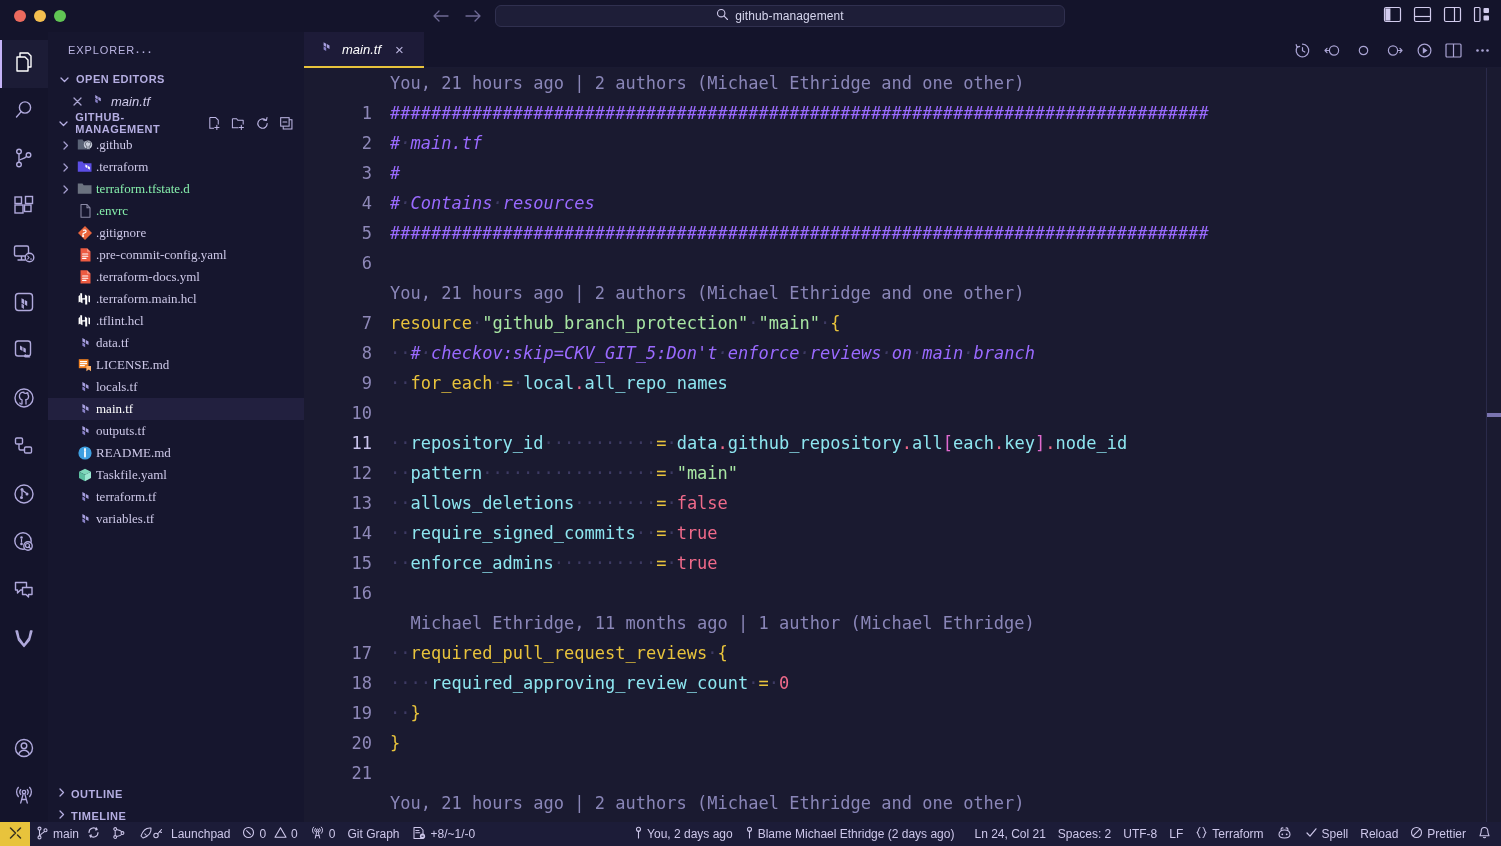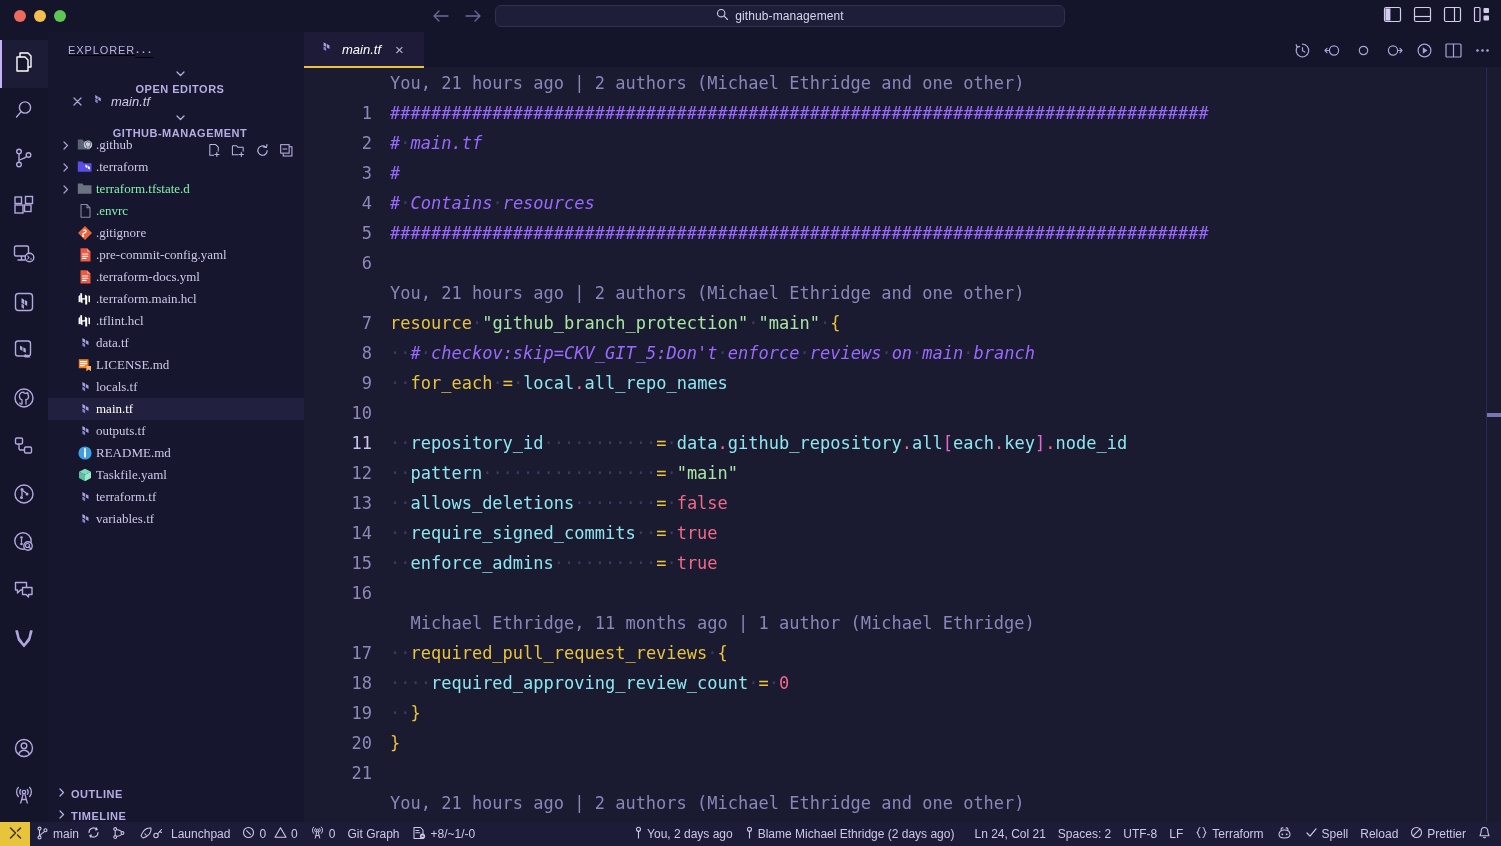"EXPLORER" .sb-header { text-decoration: underline -> none }
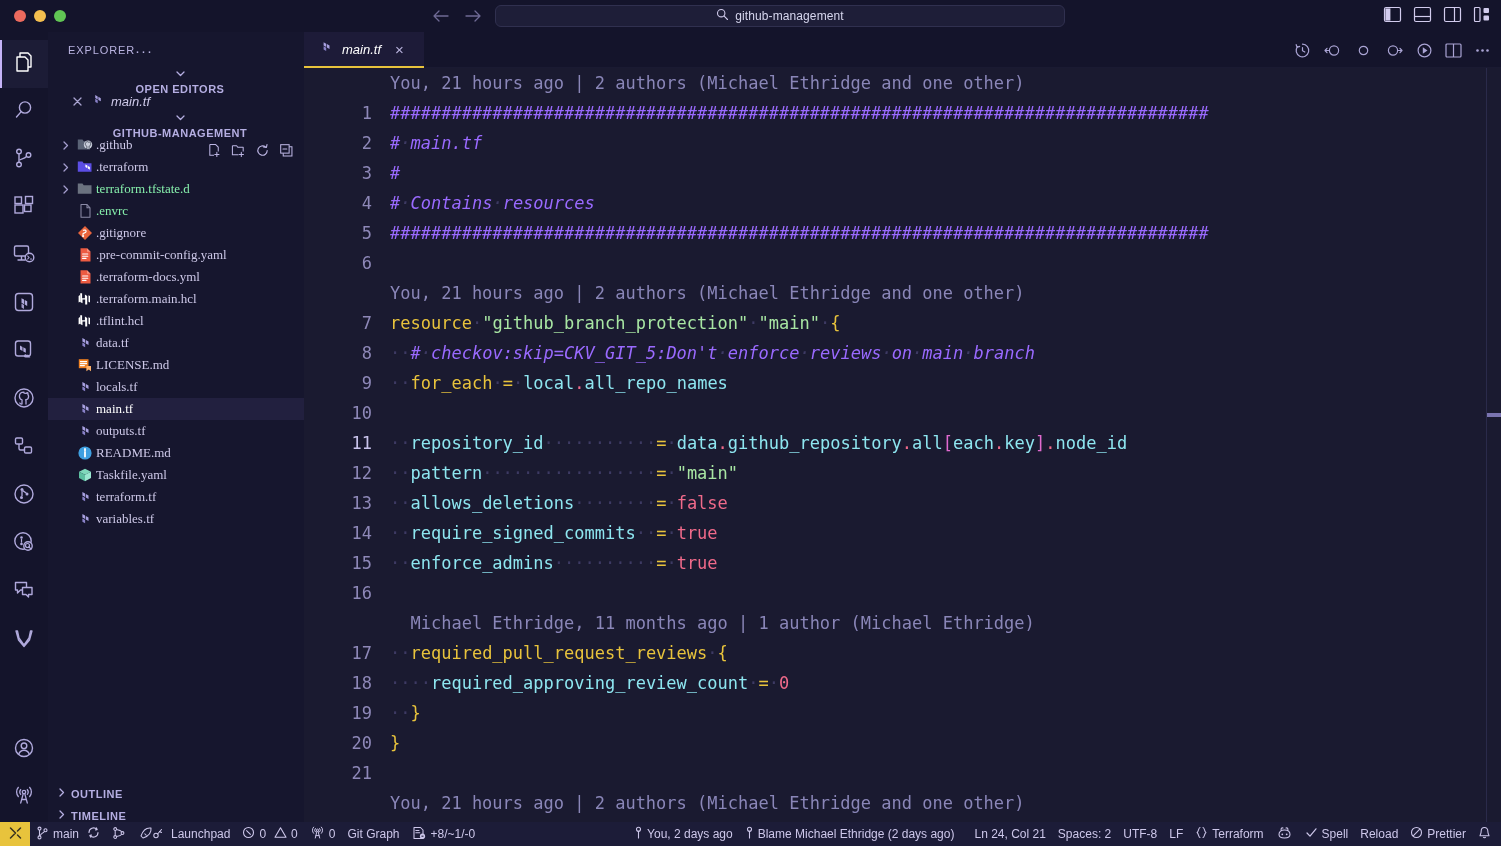"OPEN EDITORS" .section-head { flex-direction: column -> none }
